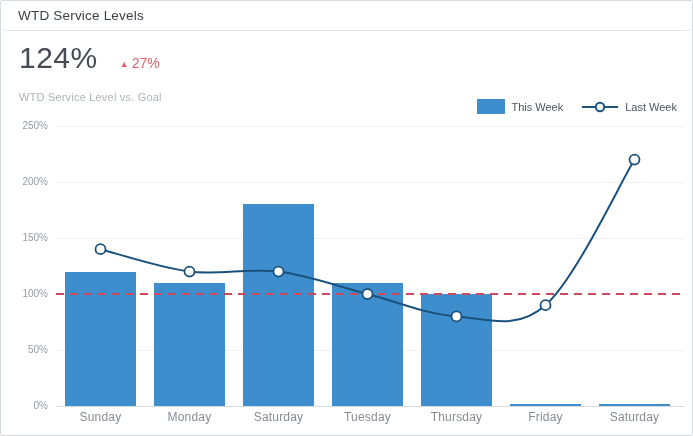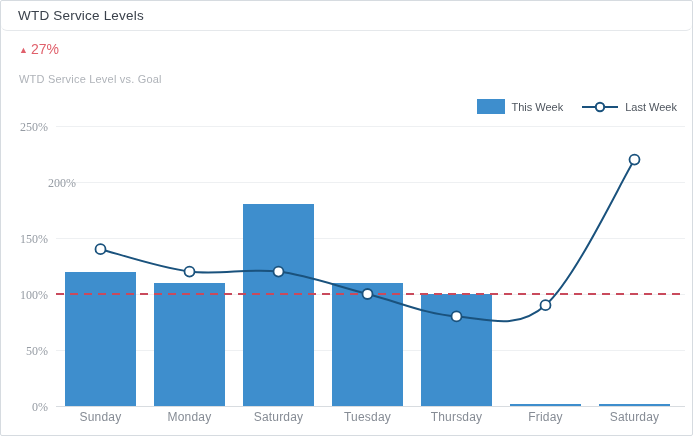"124%" span.kpi-value { html: none -> <span>124%</span> }
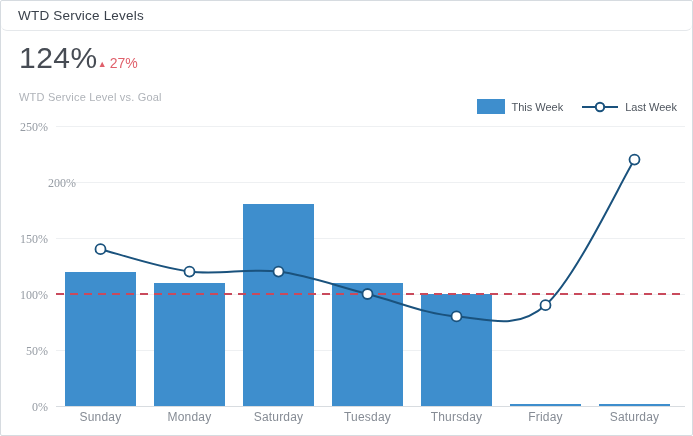"▲ 27%" .kpi-delta { margin-left: 0 -> 22px }
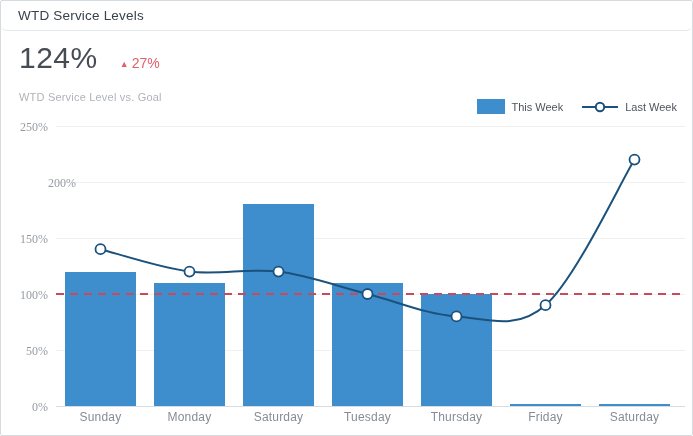"250%" .ytick { font-family: Liberation Serif, serif -> none; font-size: 12px -> 10px }
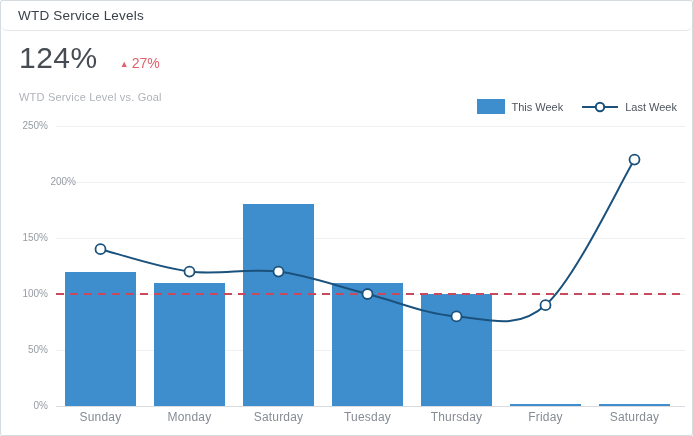"200%" div.ytick { margin-left: 28px -> none }
